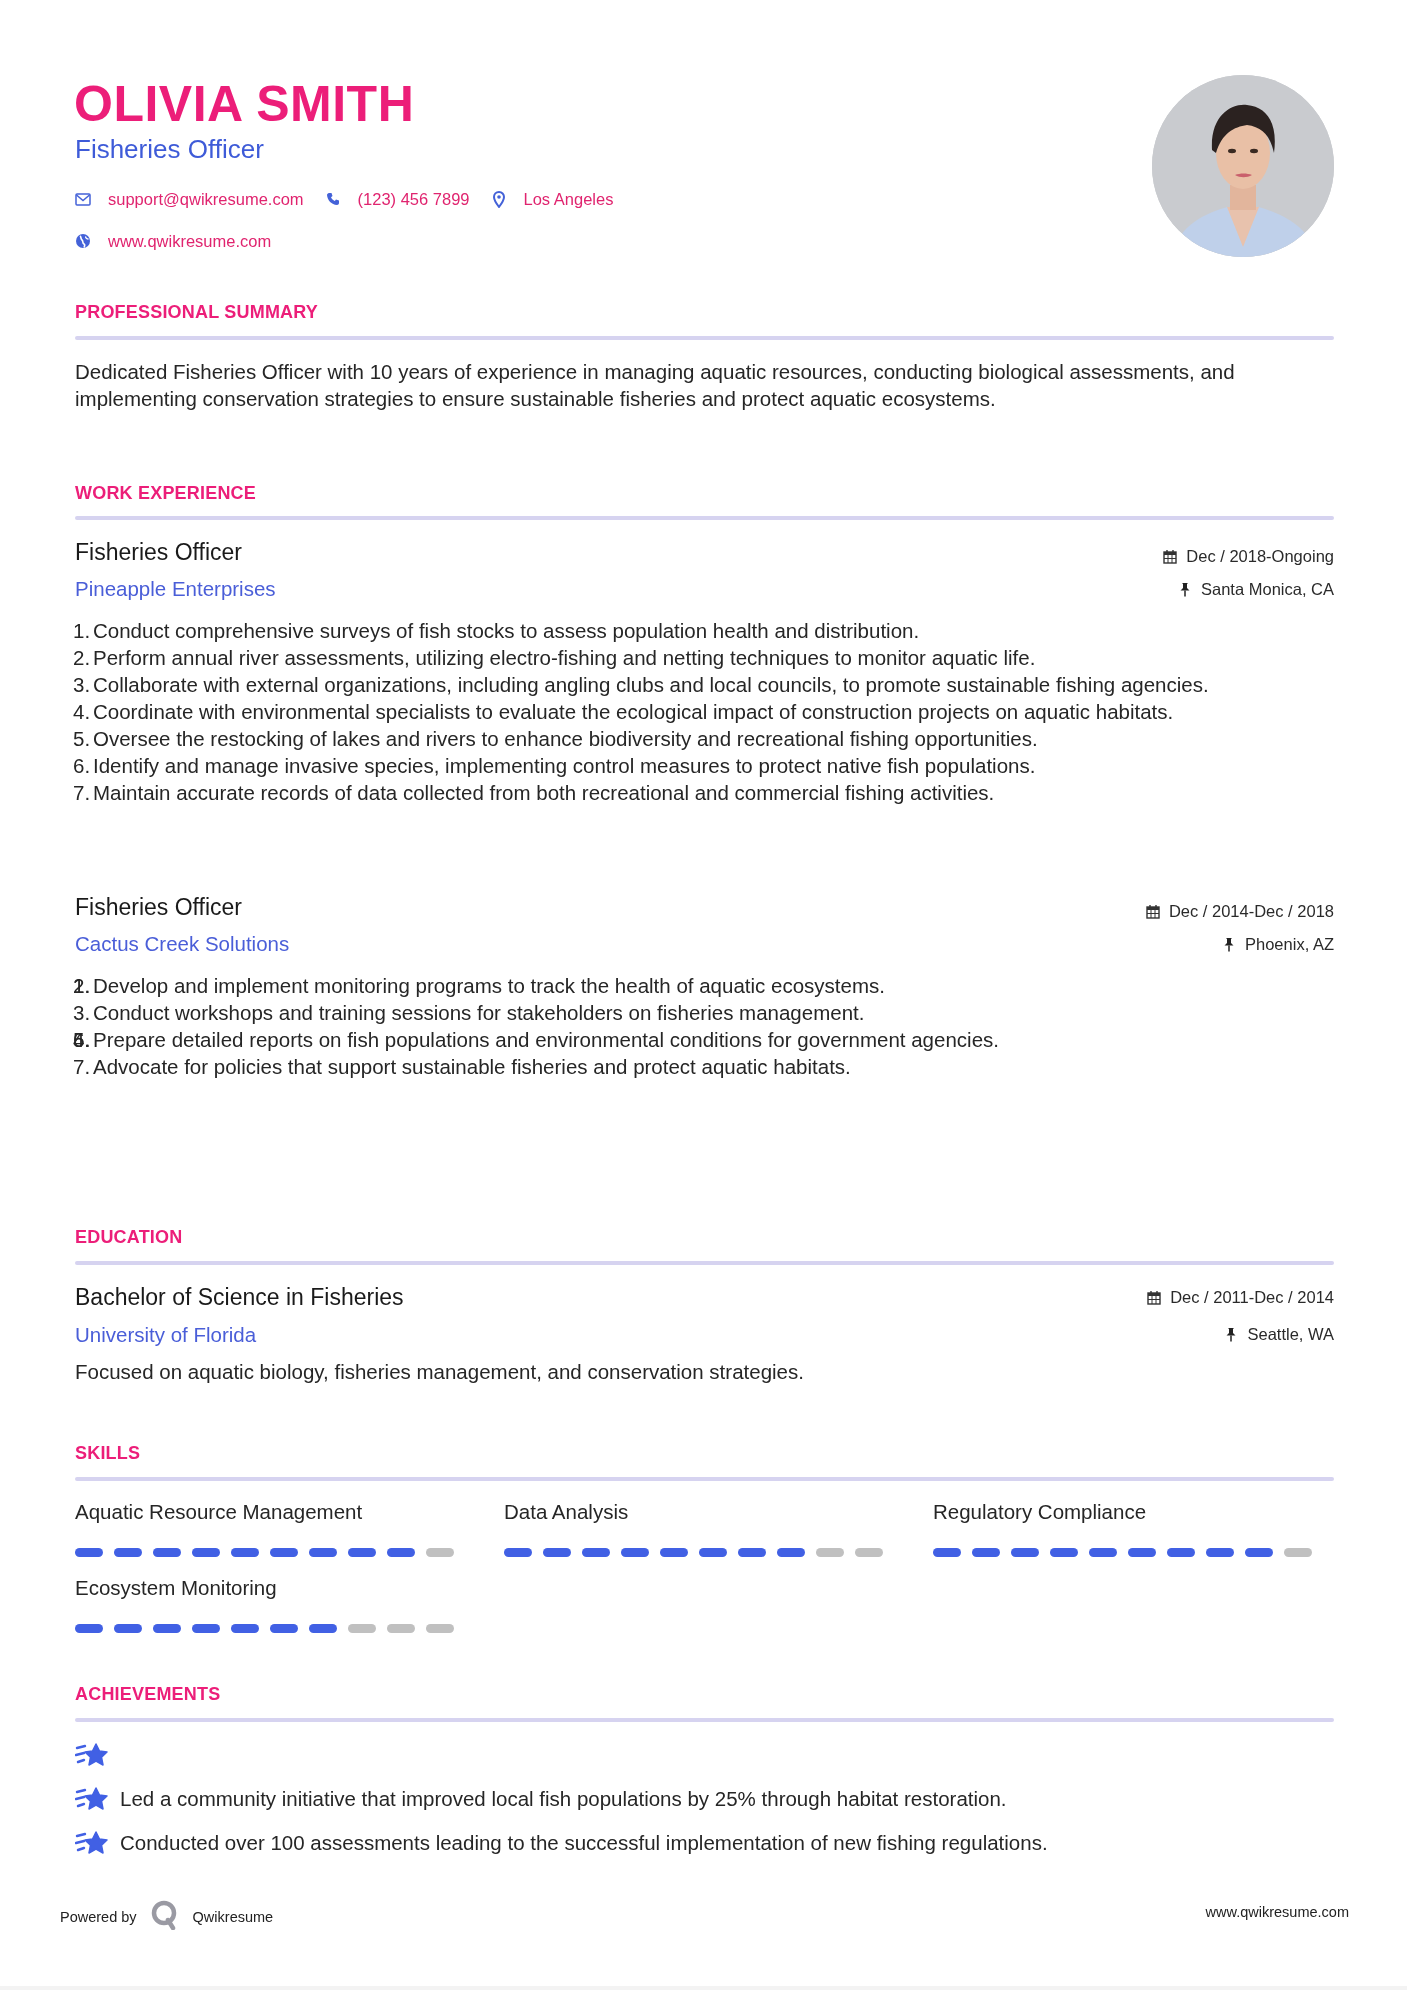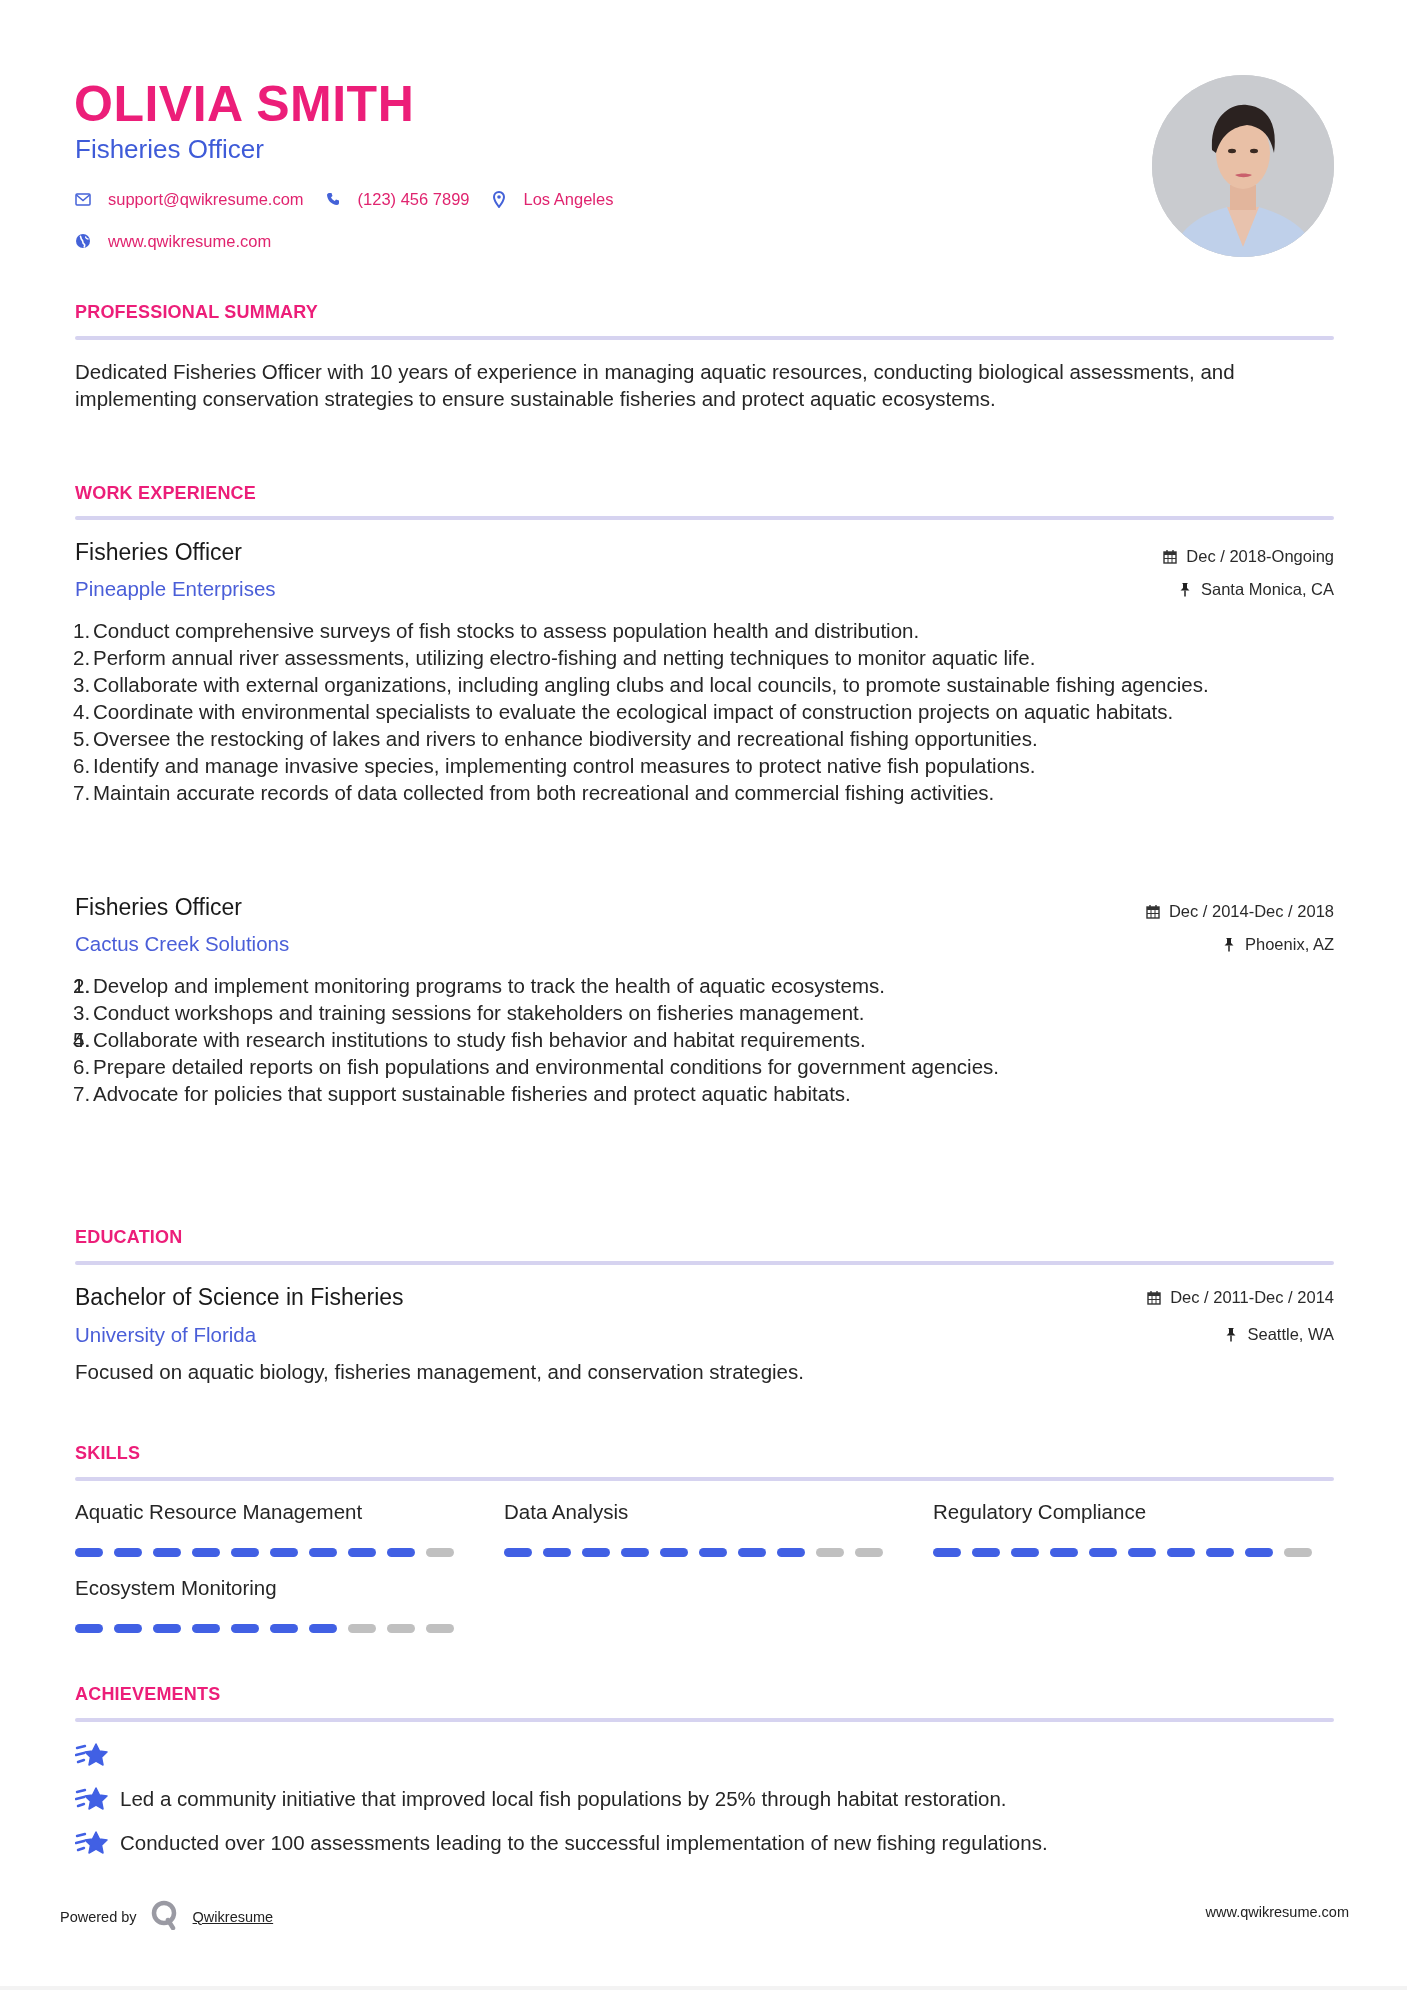"Collaborate with research institutions" span { html: <span>Collaborate with research institutions to study fish behavior and habitat requirements.</span> -> none }
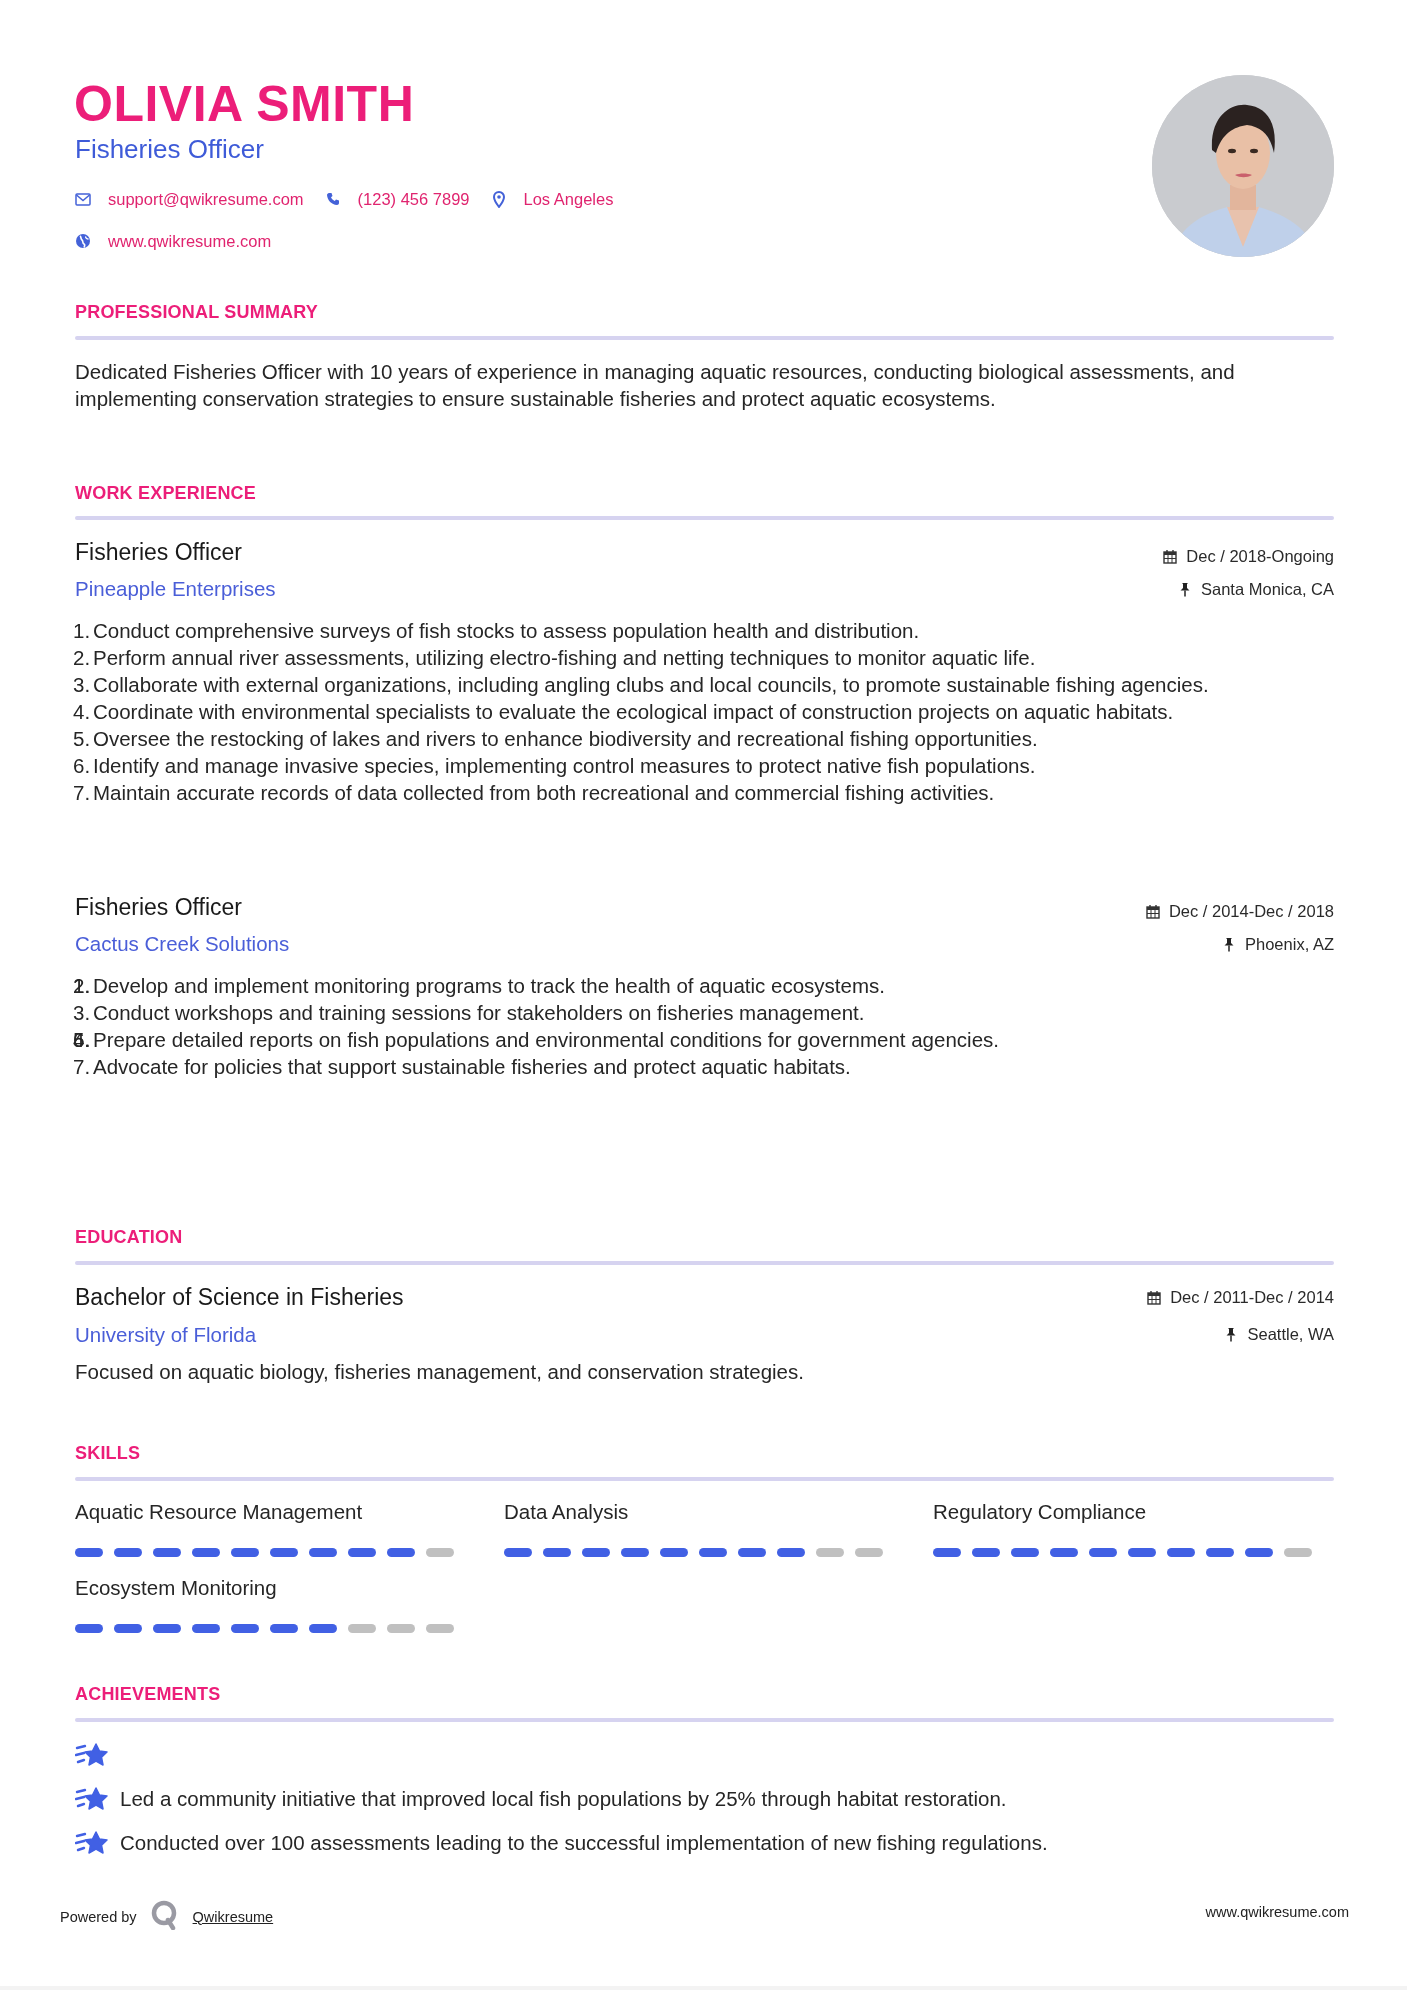"Qwikresume" .footer-left .brand { text-decoration: underline -> none }
